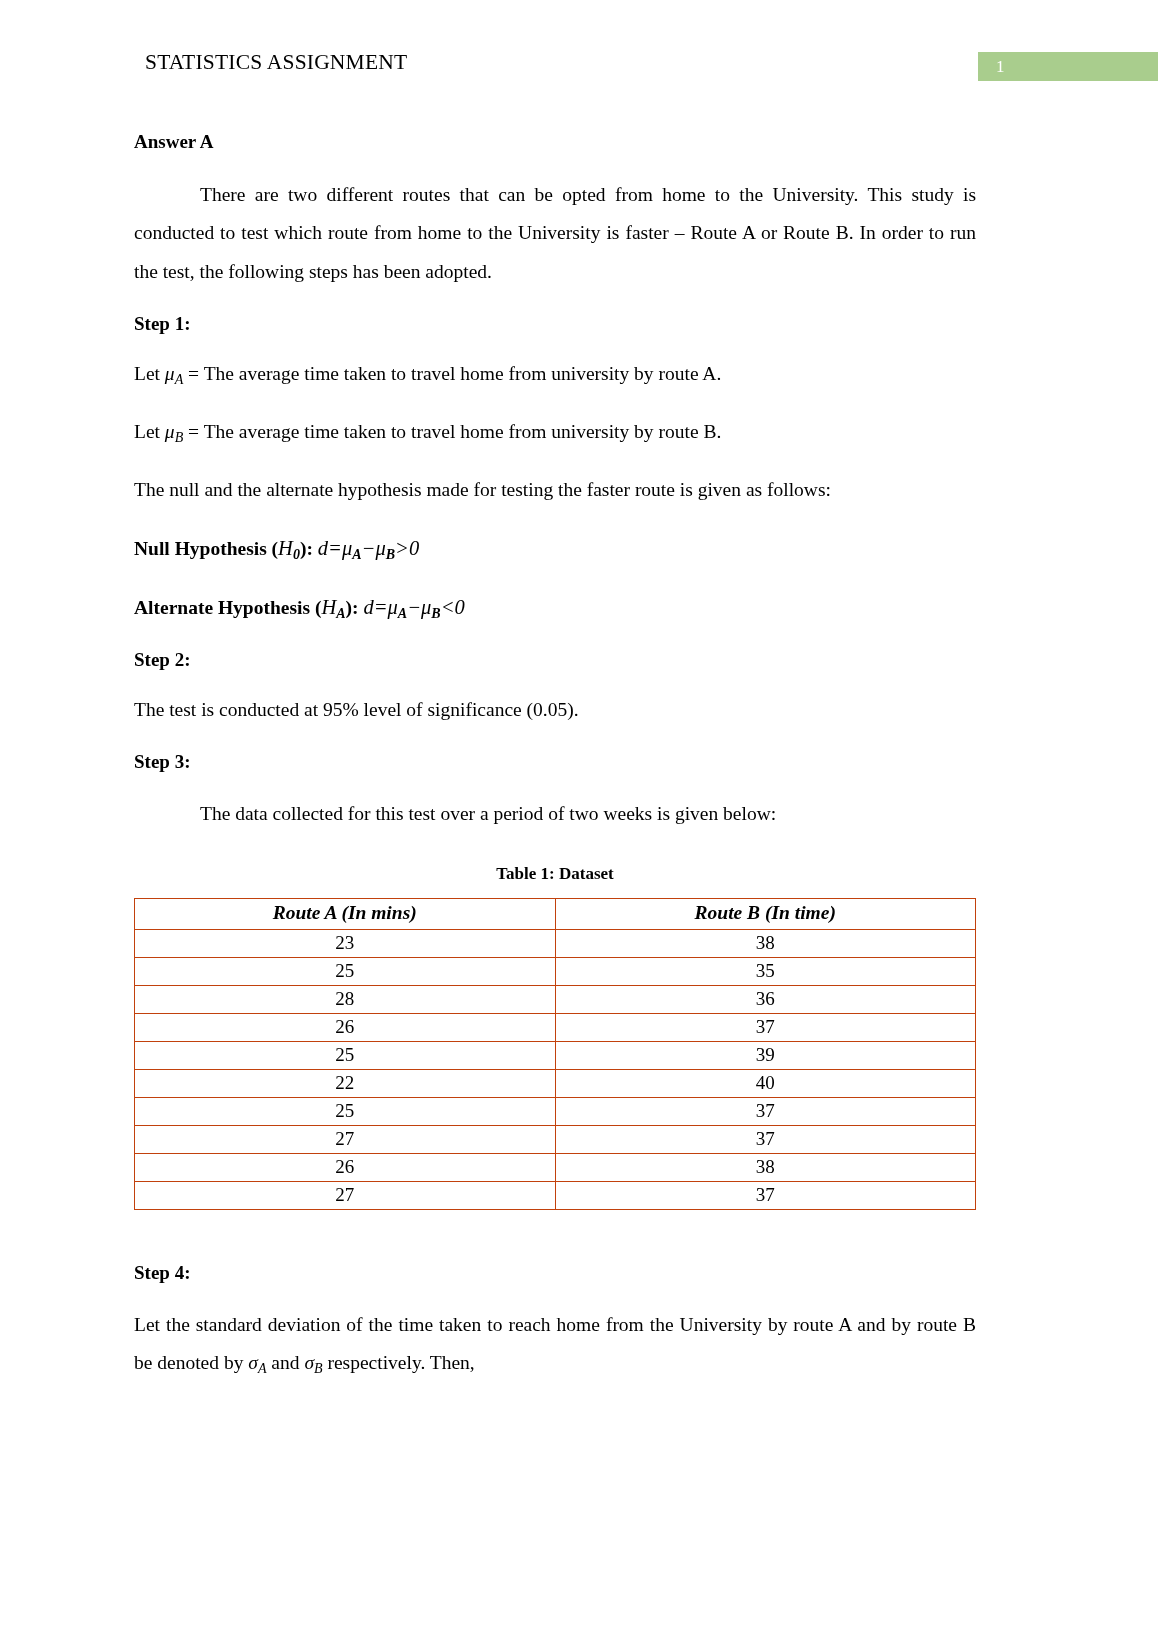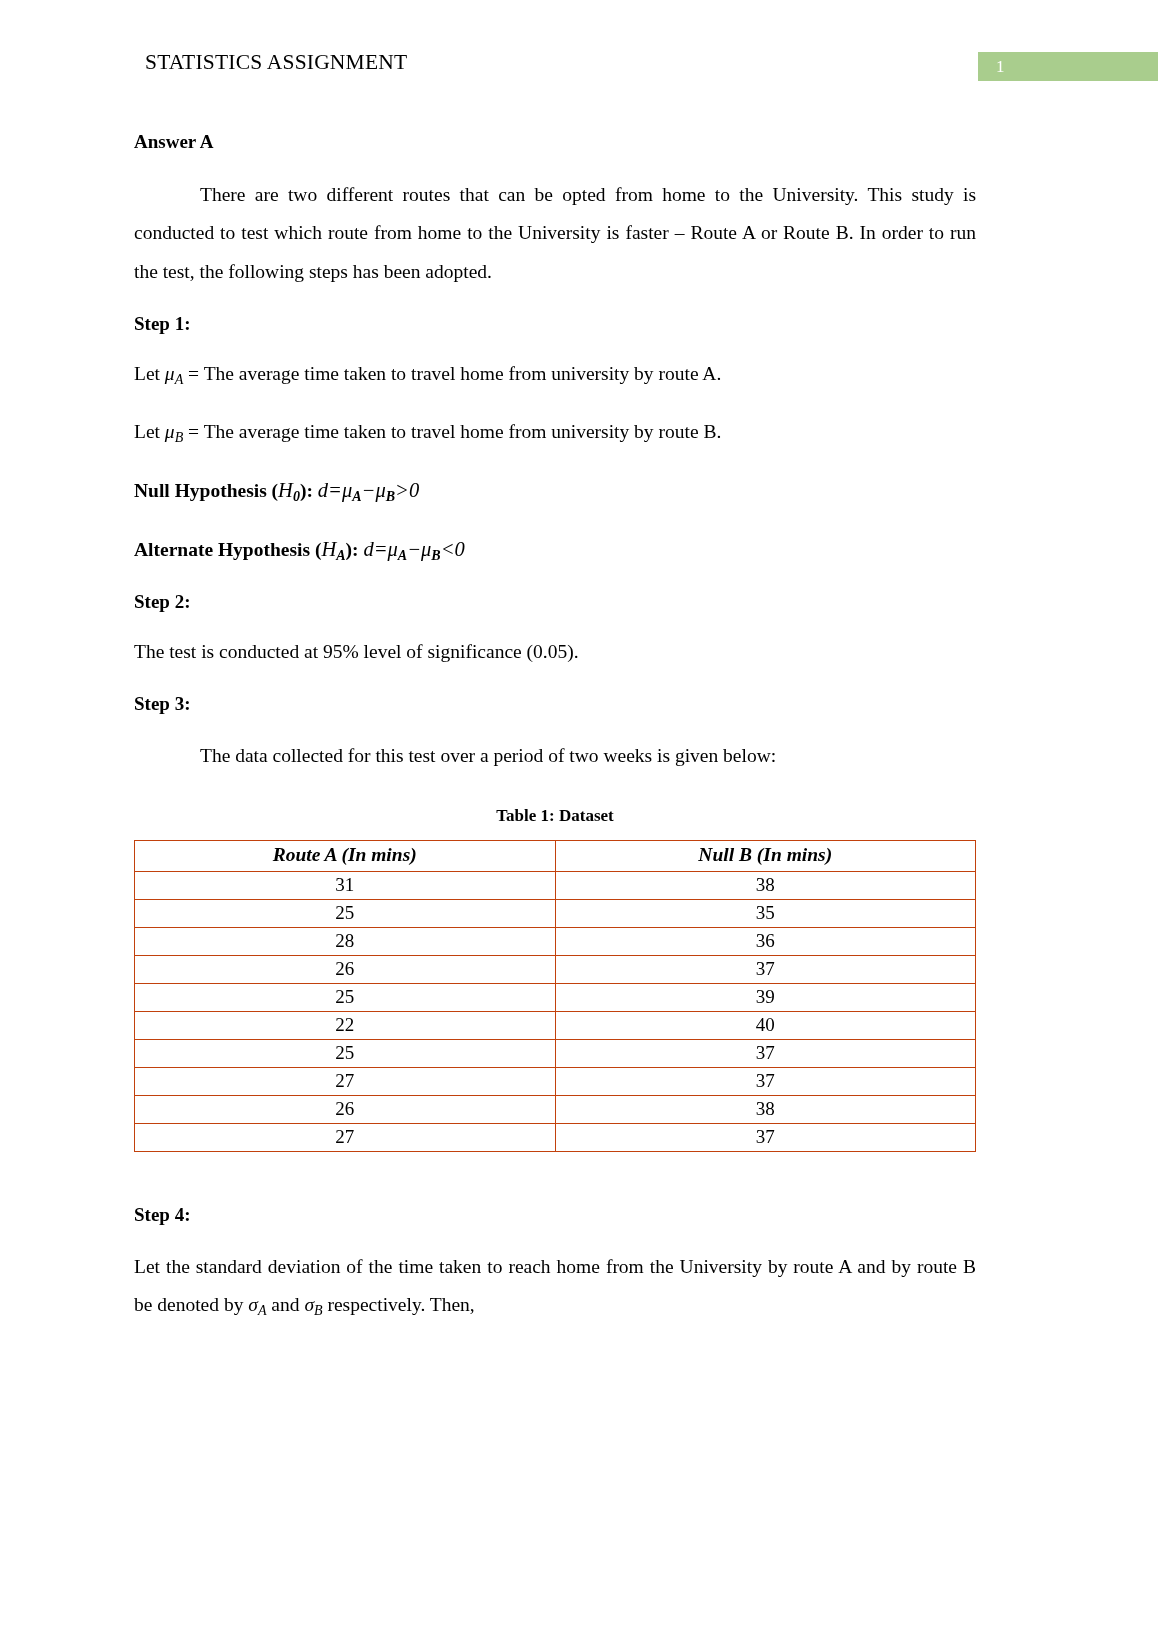"The null and the alternate" div.line { html: none -> <div>The null and the alternate hypothesis made for testing the faster route is given as follows:</div> }
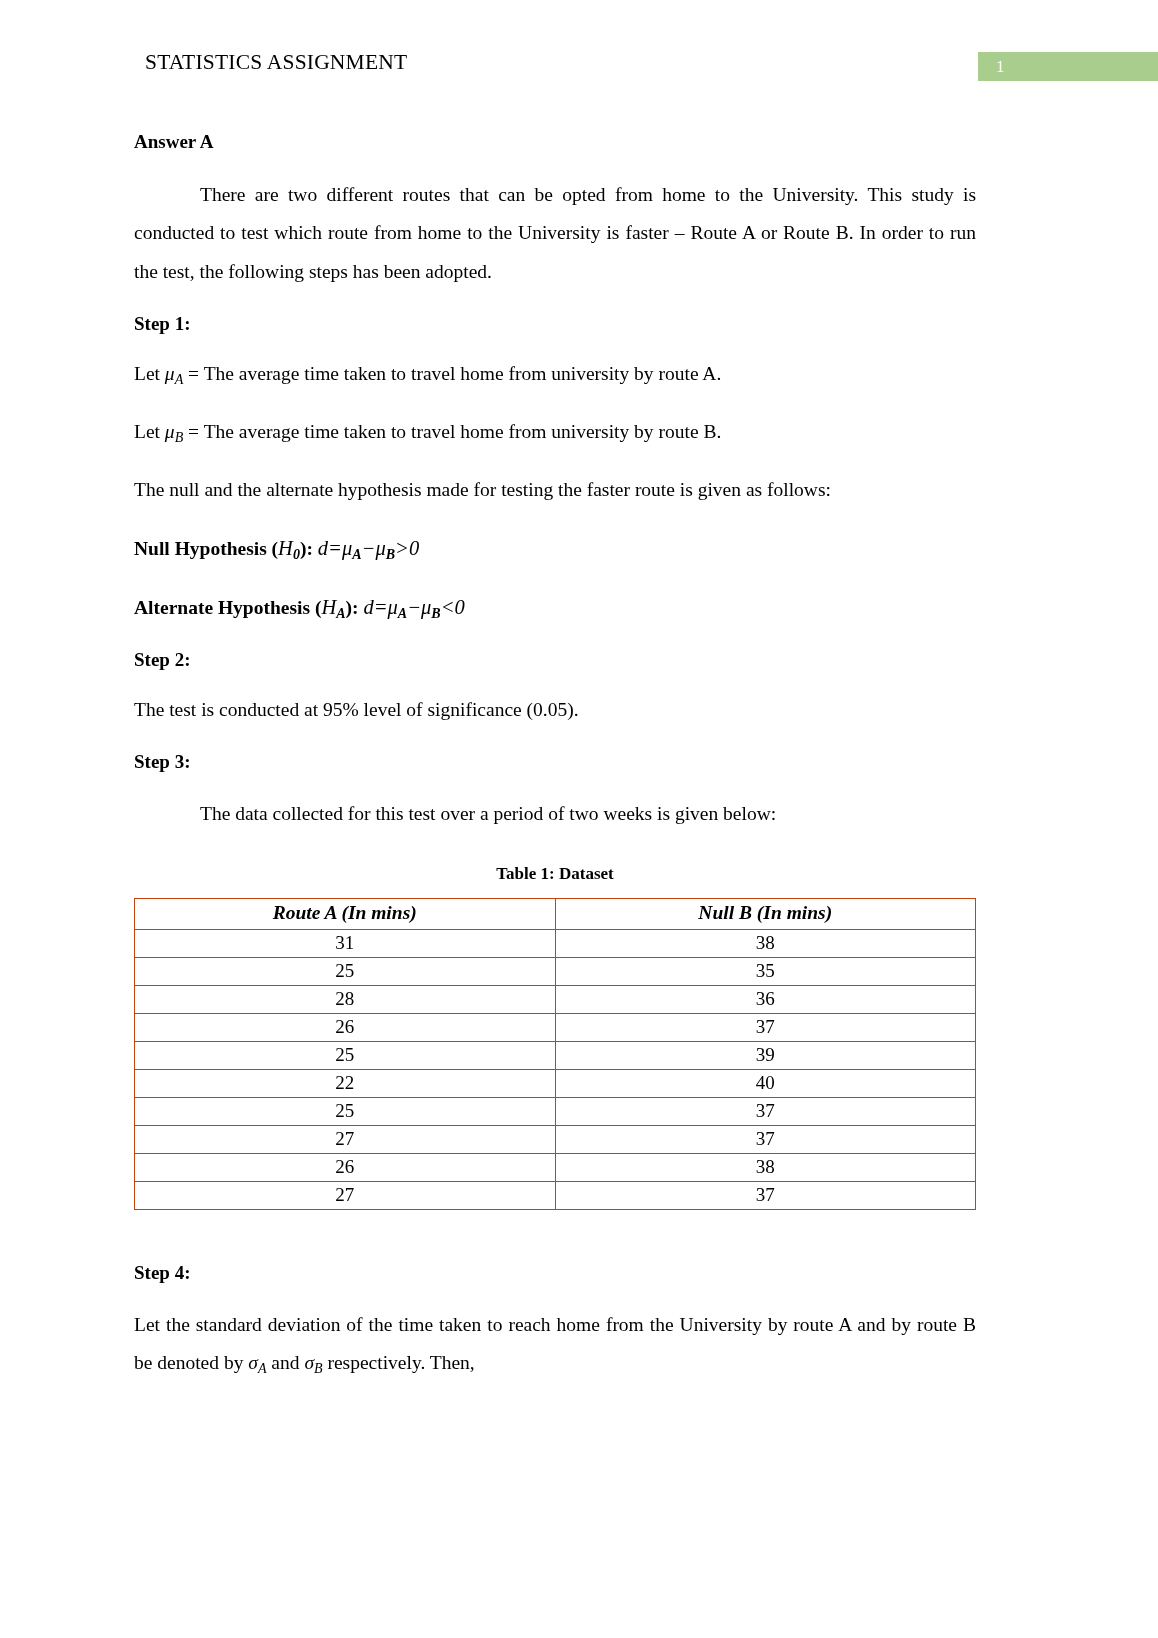"Null B (In mins)" th { text: Null B (In mins -> Route B (In time }
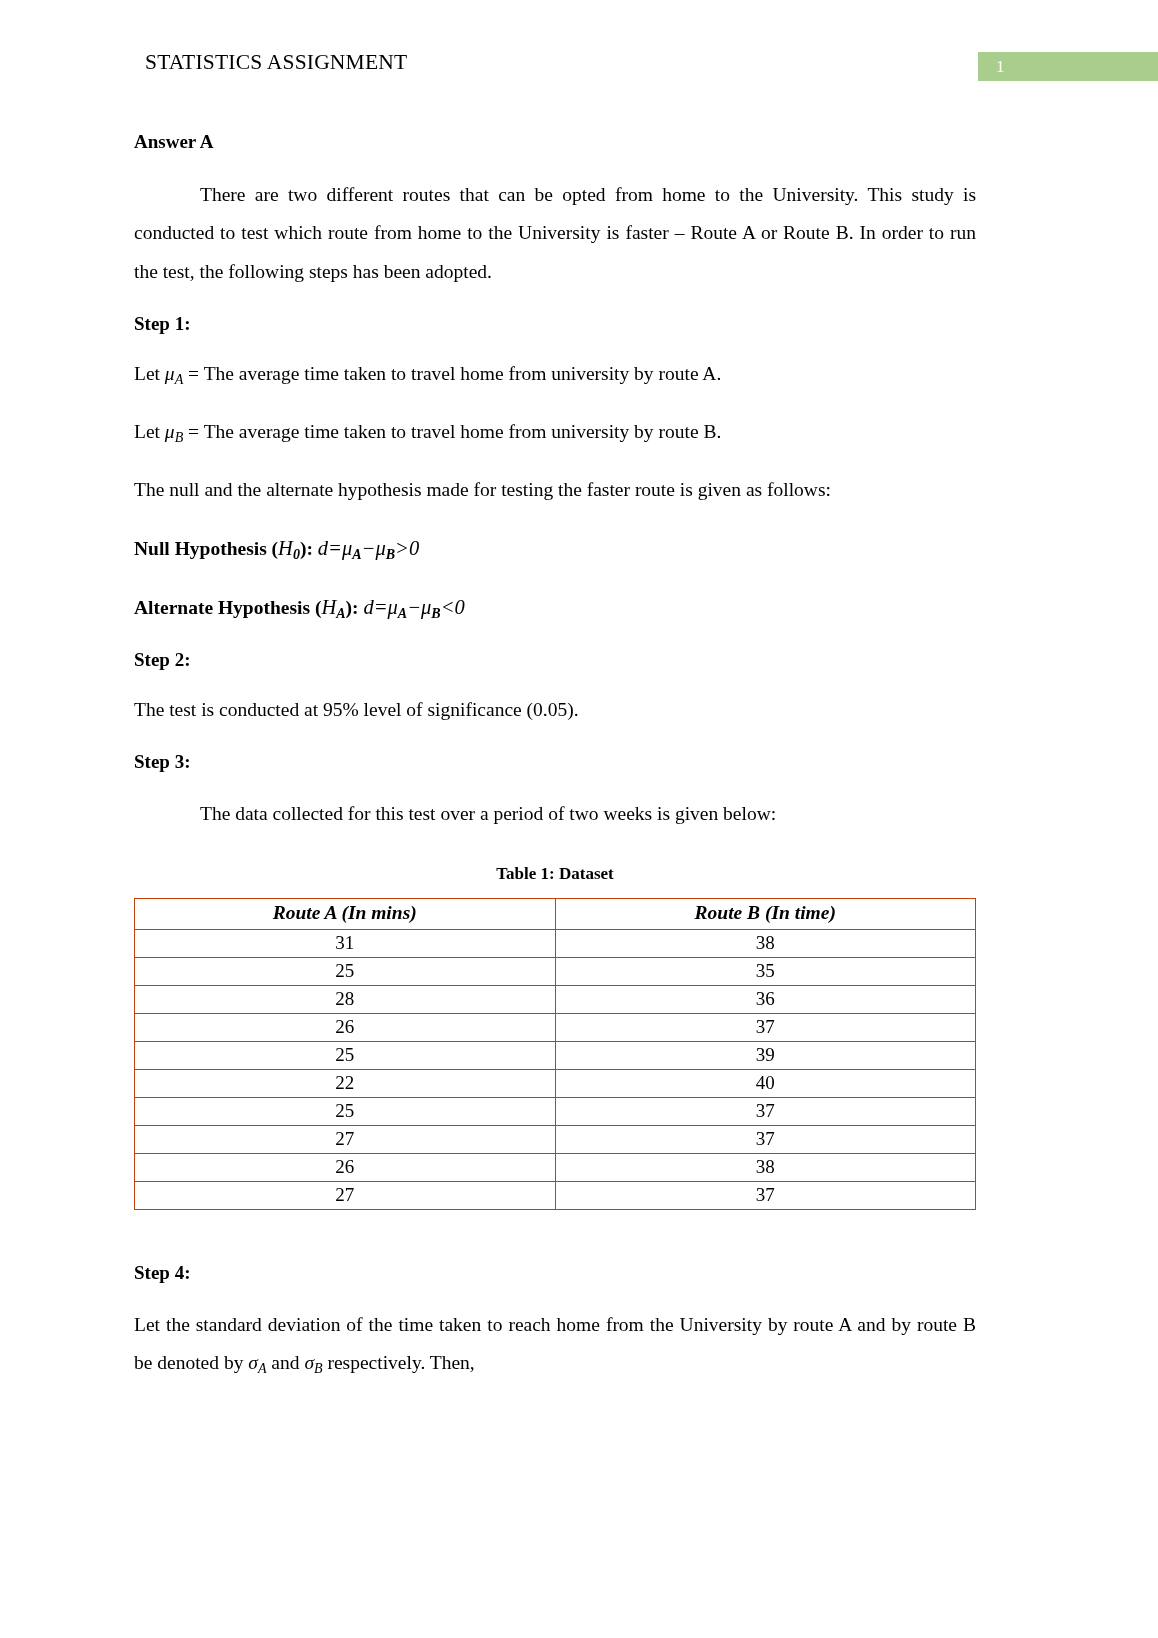"31" td { text: 31 -> 23 }
